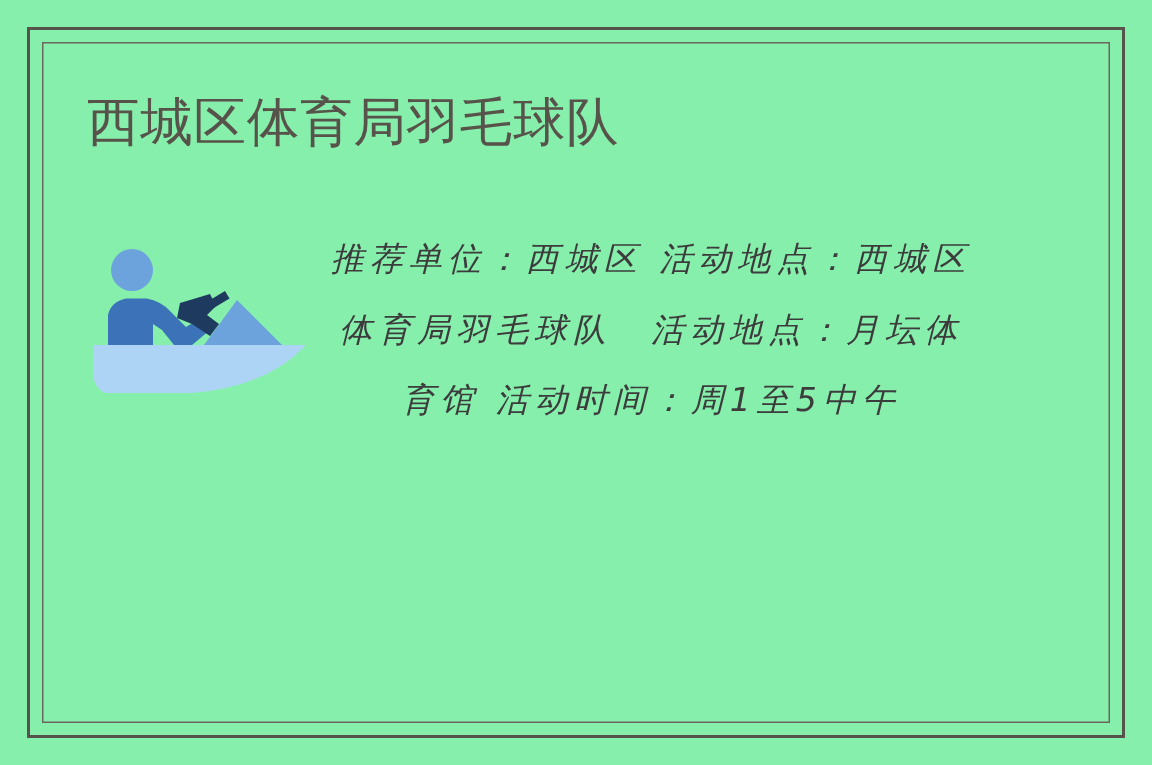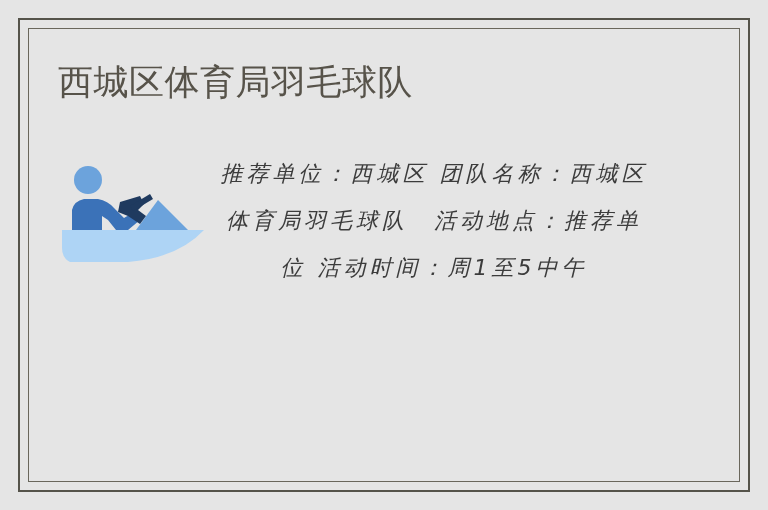"西城区体育局羽毛球队" .page { background: #e5e5e5 -> #86efac }
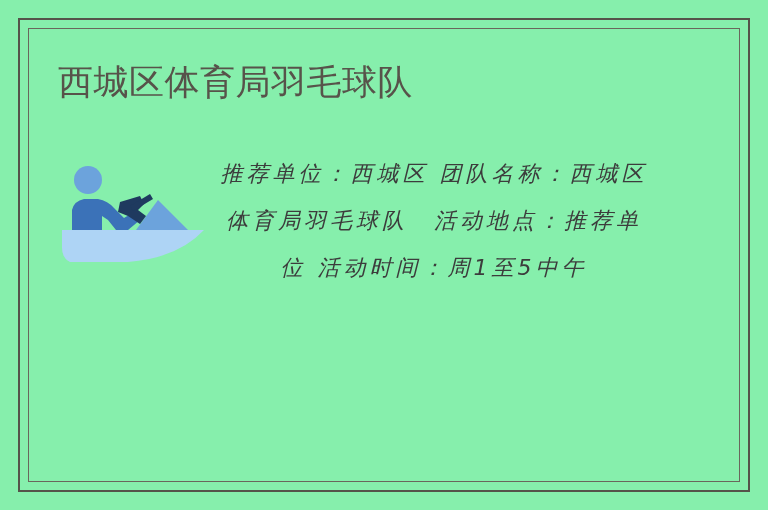"推荐单位：西城区 团队名称：西城区体育局羽毛球队 活动地点：推荐单位" div.info { text: 团队名称：西城区体育局羽毛球队　活动地点：推荐单位 -> 活动地点：西城区体育局羽毛球队　活动地点：月坛体育馆 }
